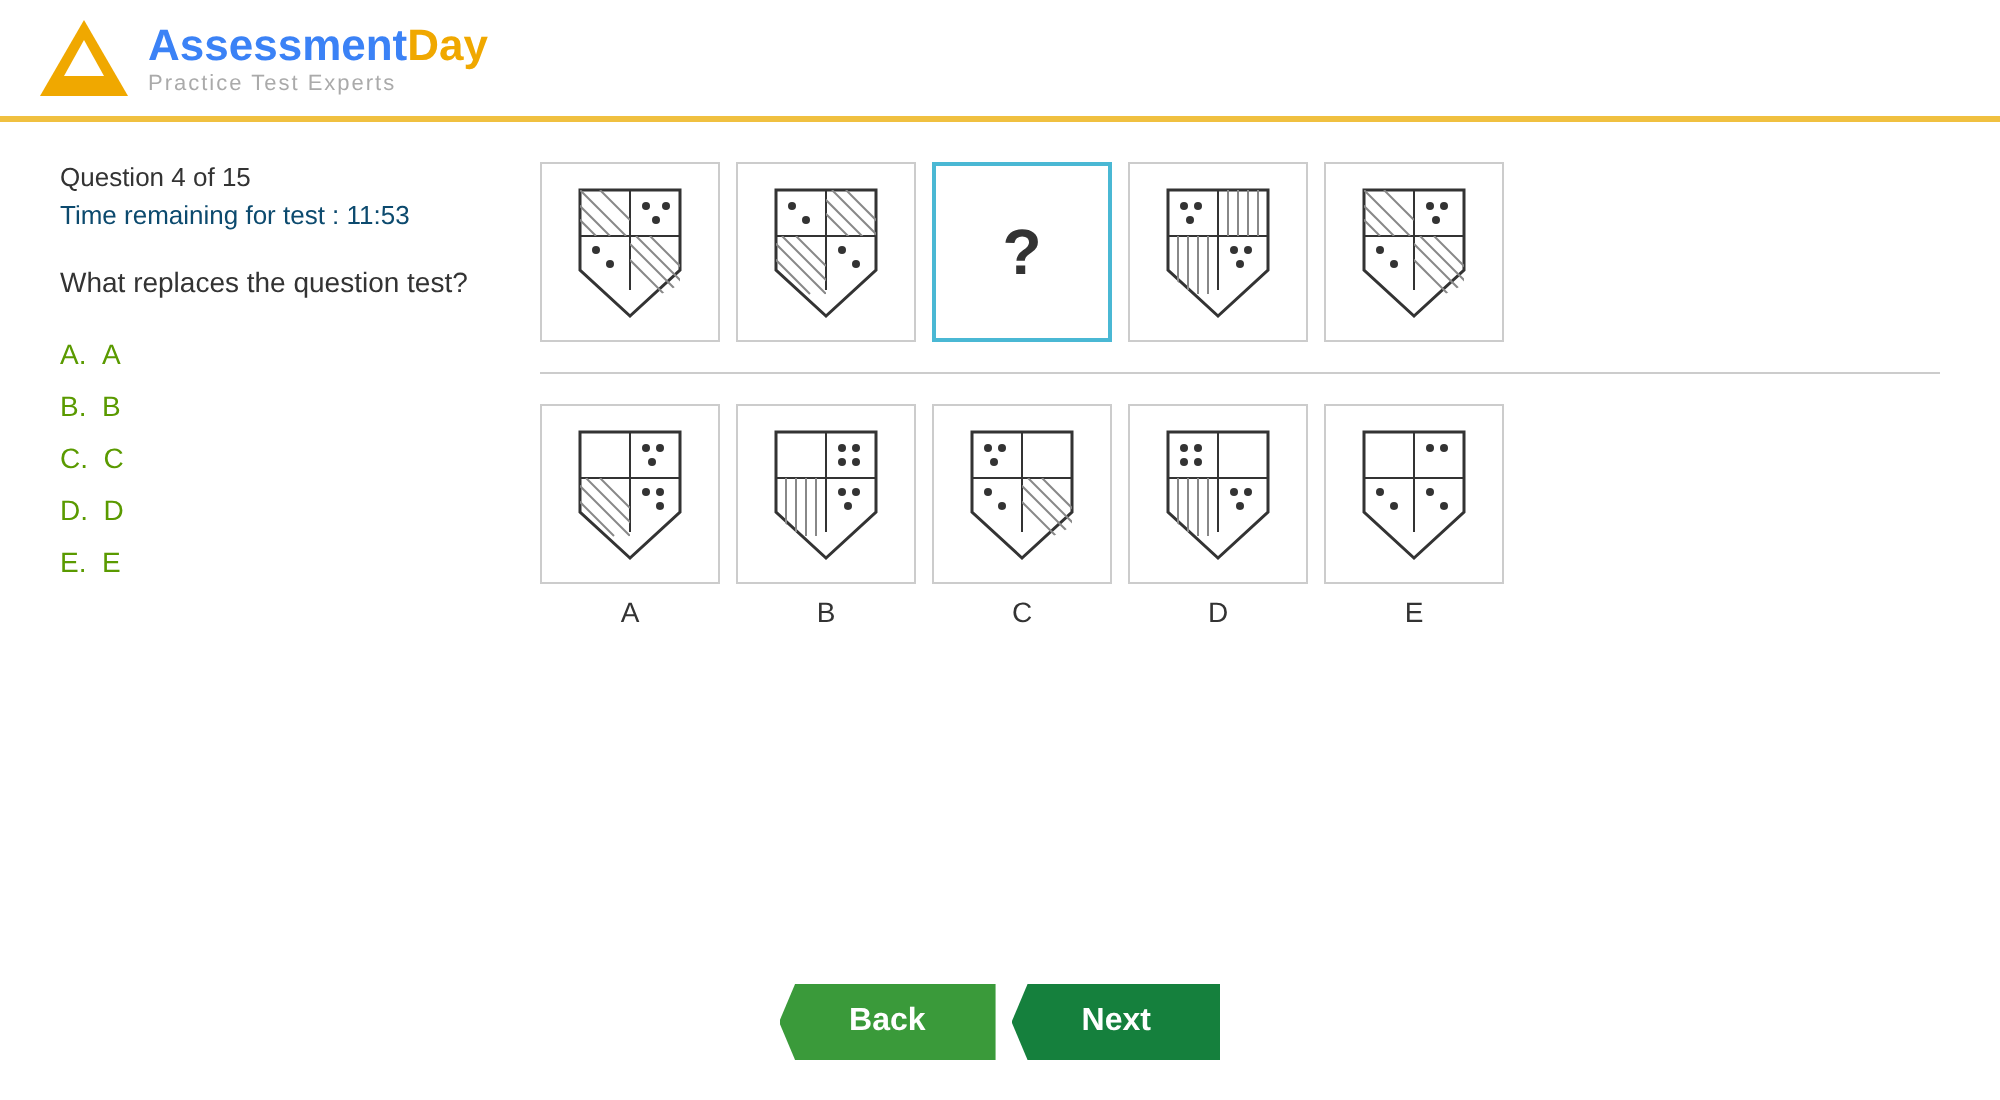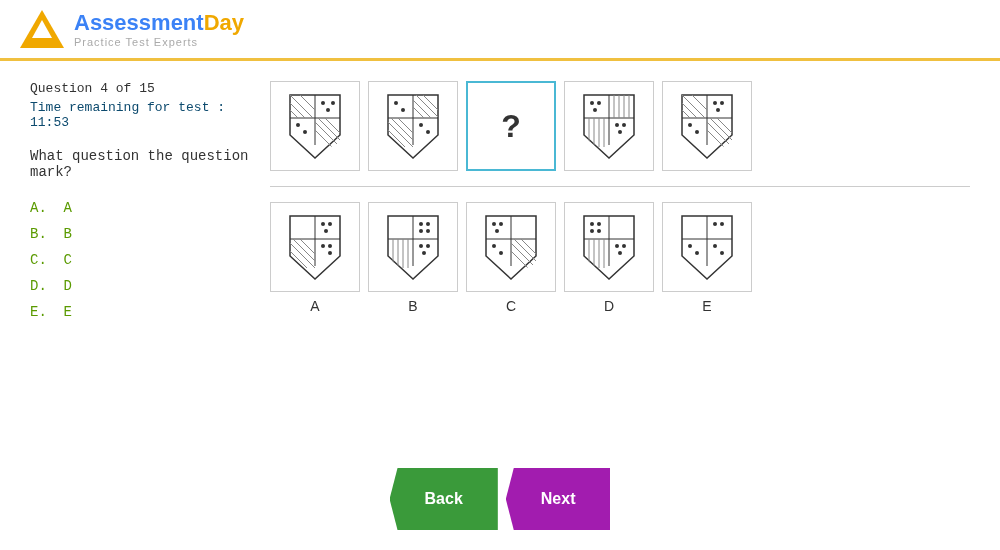"Question 4 of 15" .left-panel { font-family: Liberation Mono, monospace -> none }
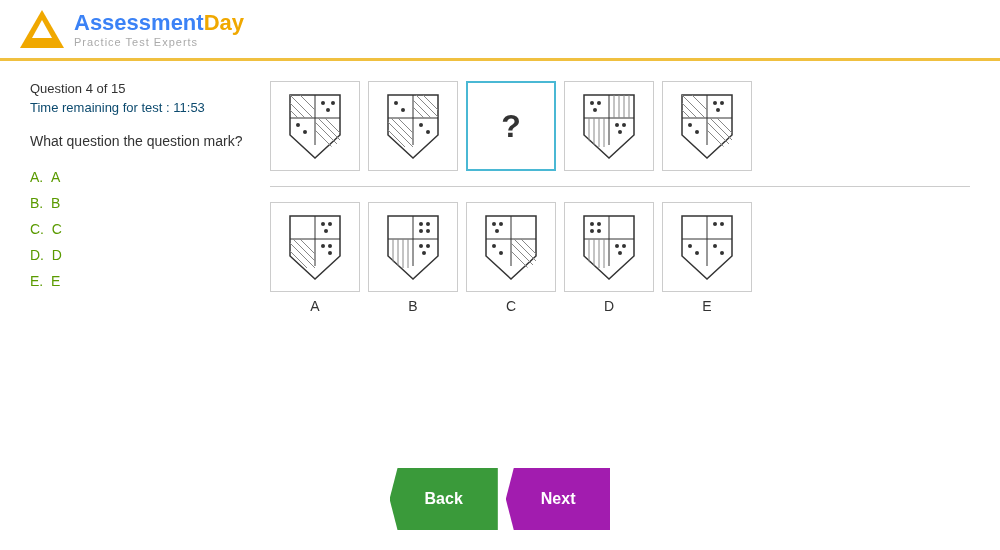"What question the question mark?" div.question-text { text: question the question mark -> replaces the question test }
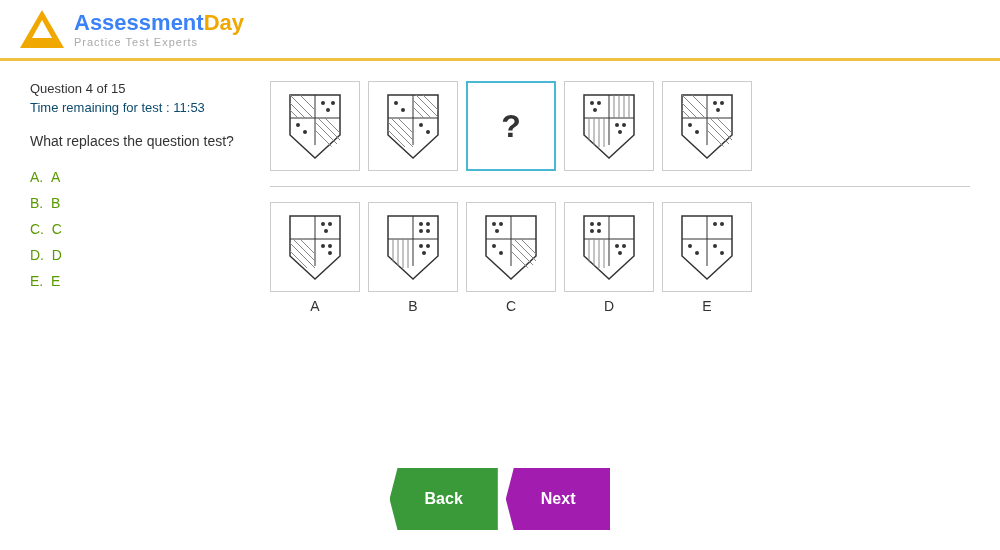"Next" .btn-next { background: #a21caf -> #15803d; padding: 22px 35px -> 10px 35px }
